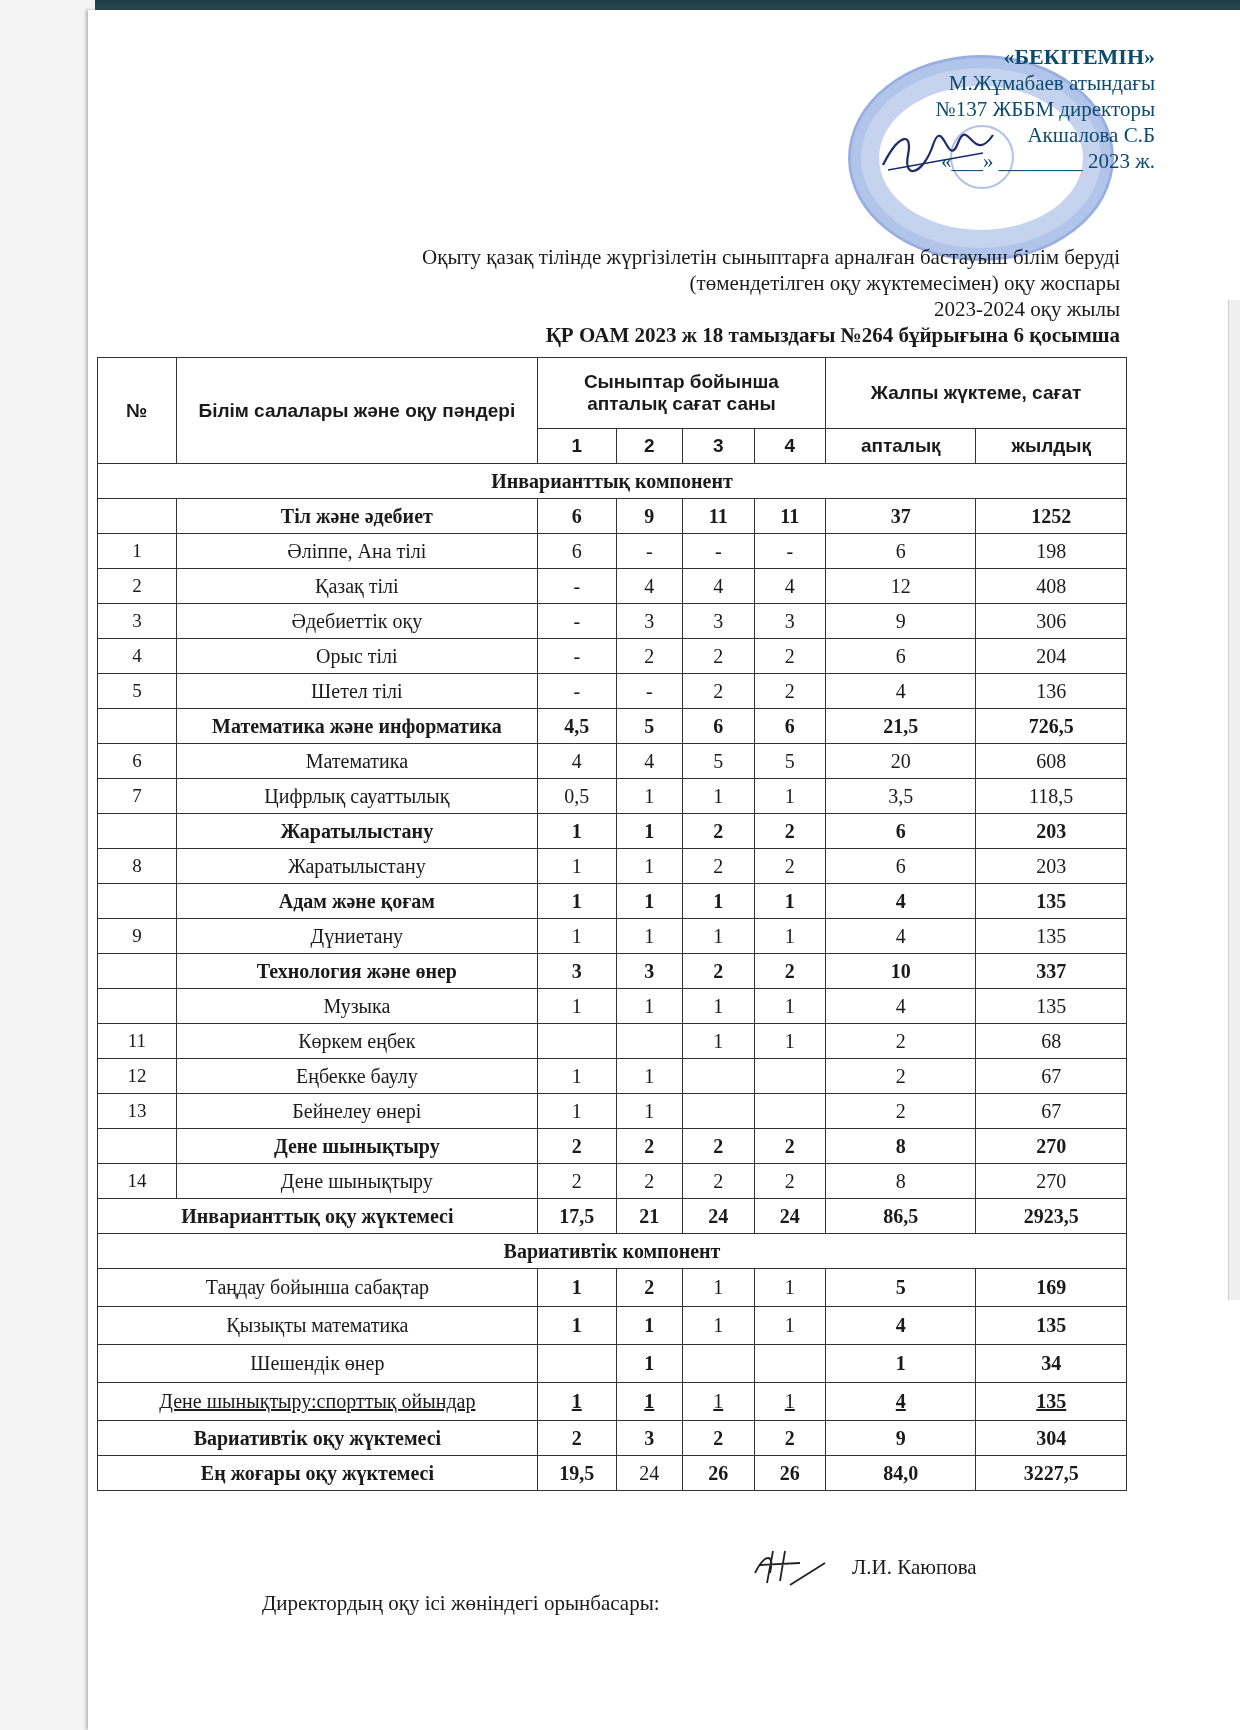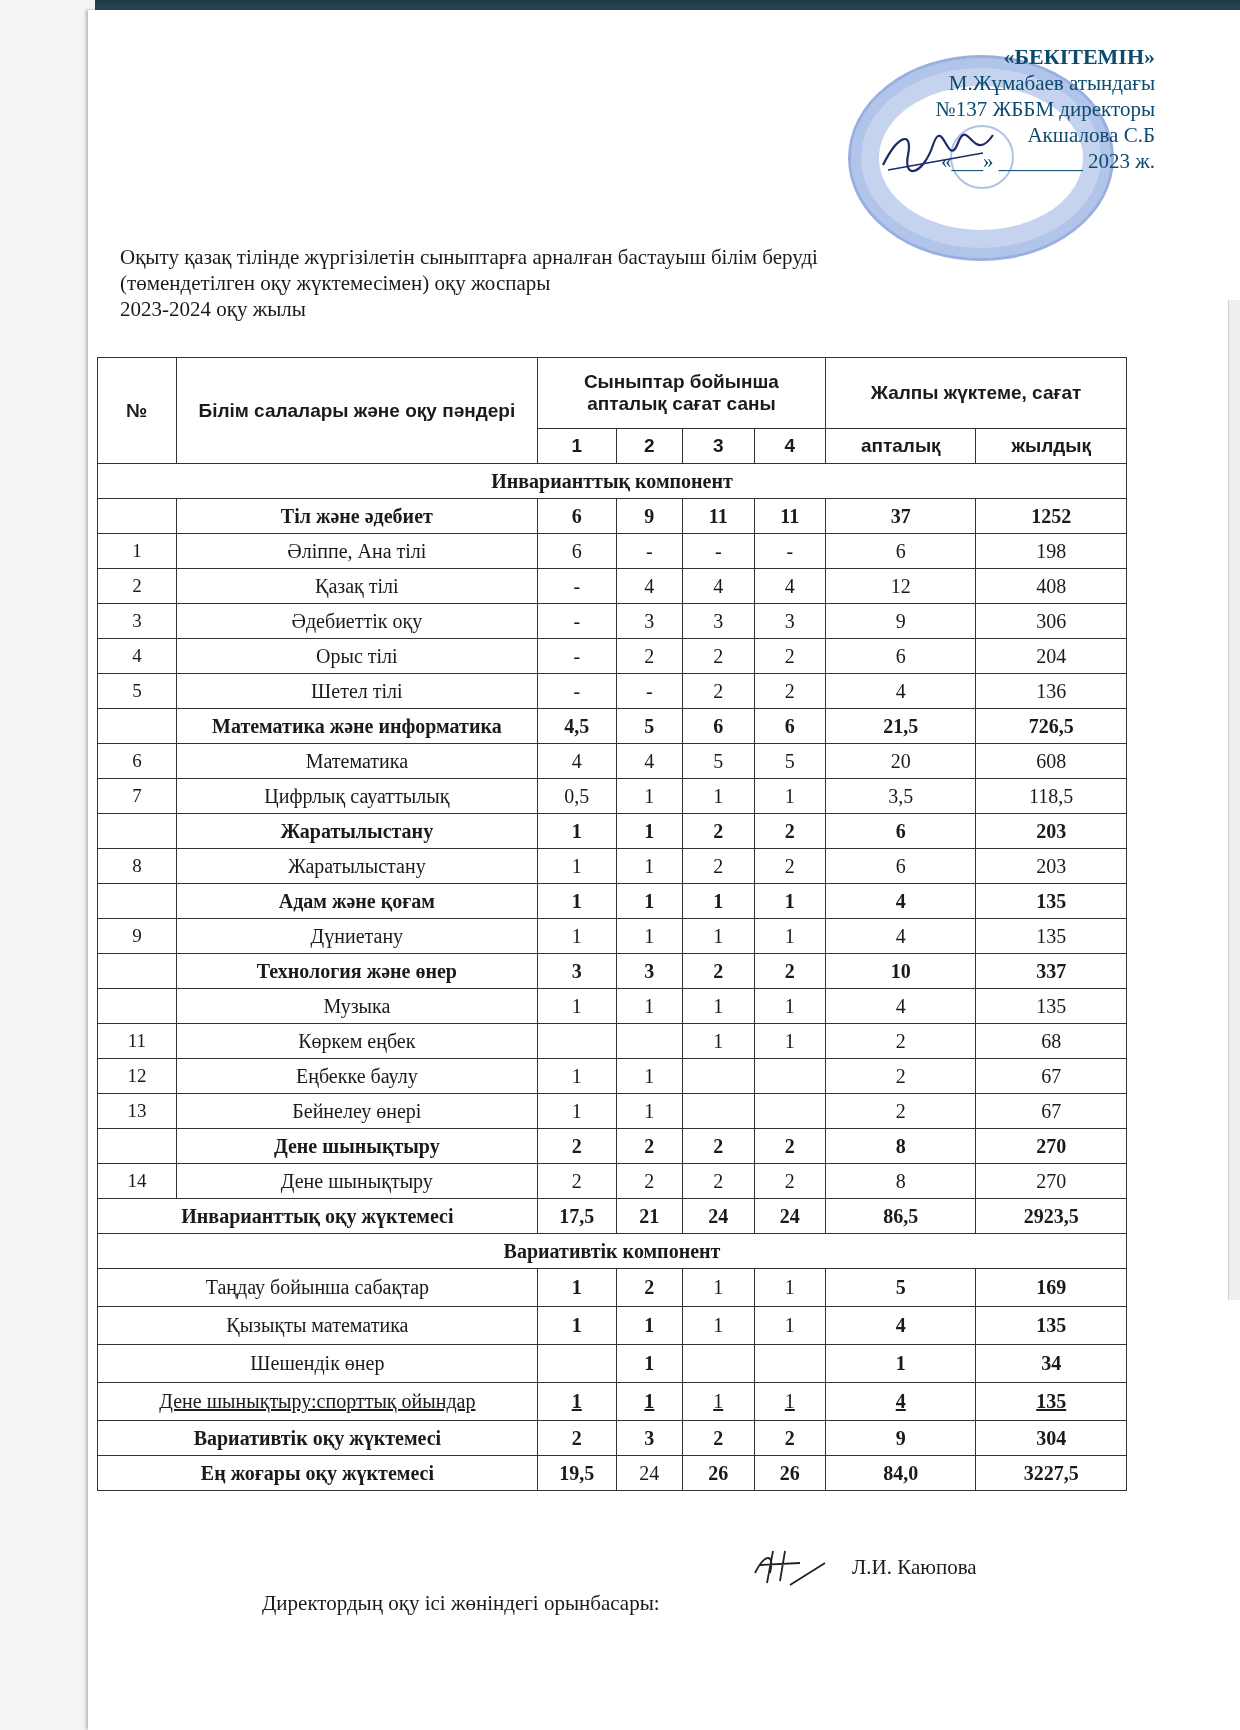"Оқыту қазақ тілінде жүргізілетін" .title-block { text-align: left -> right }
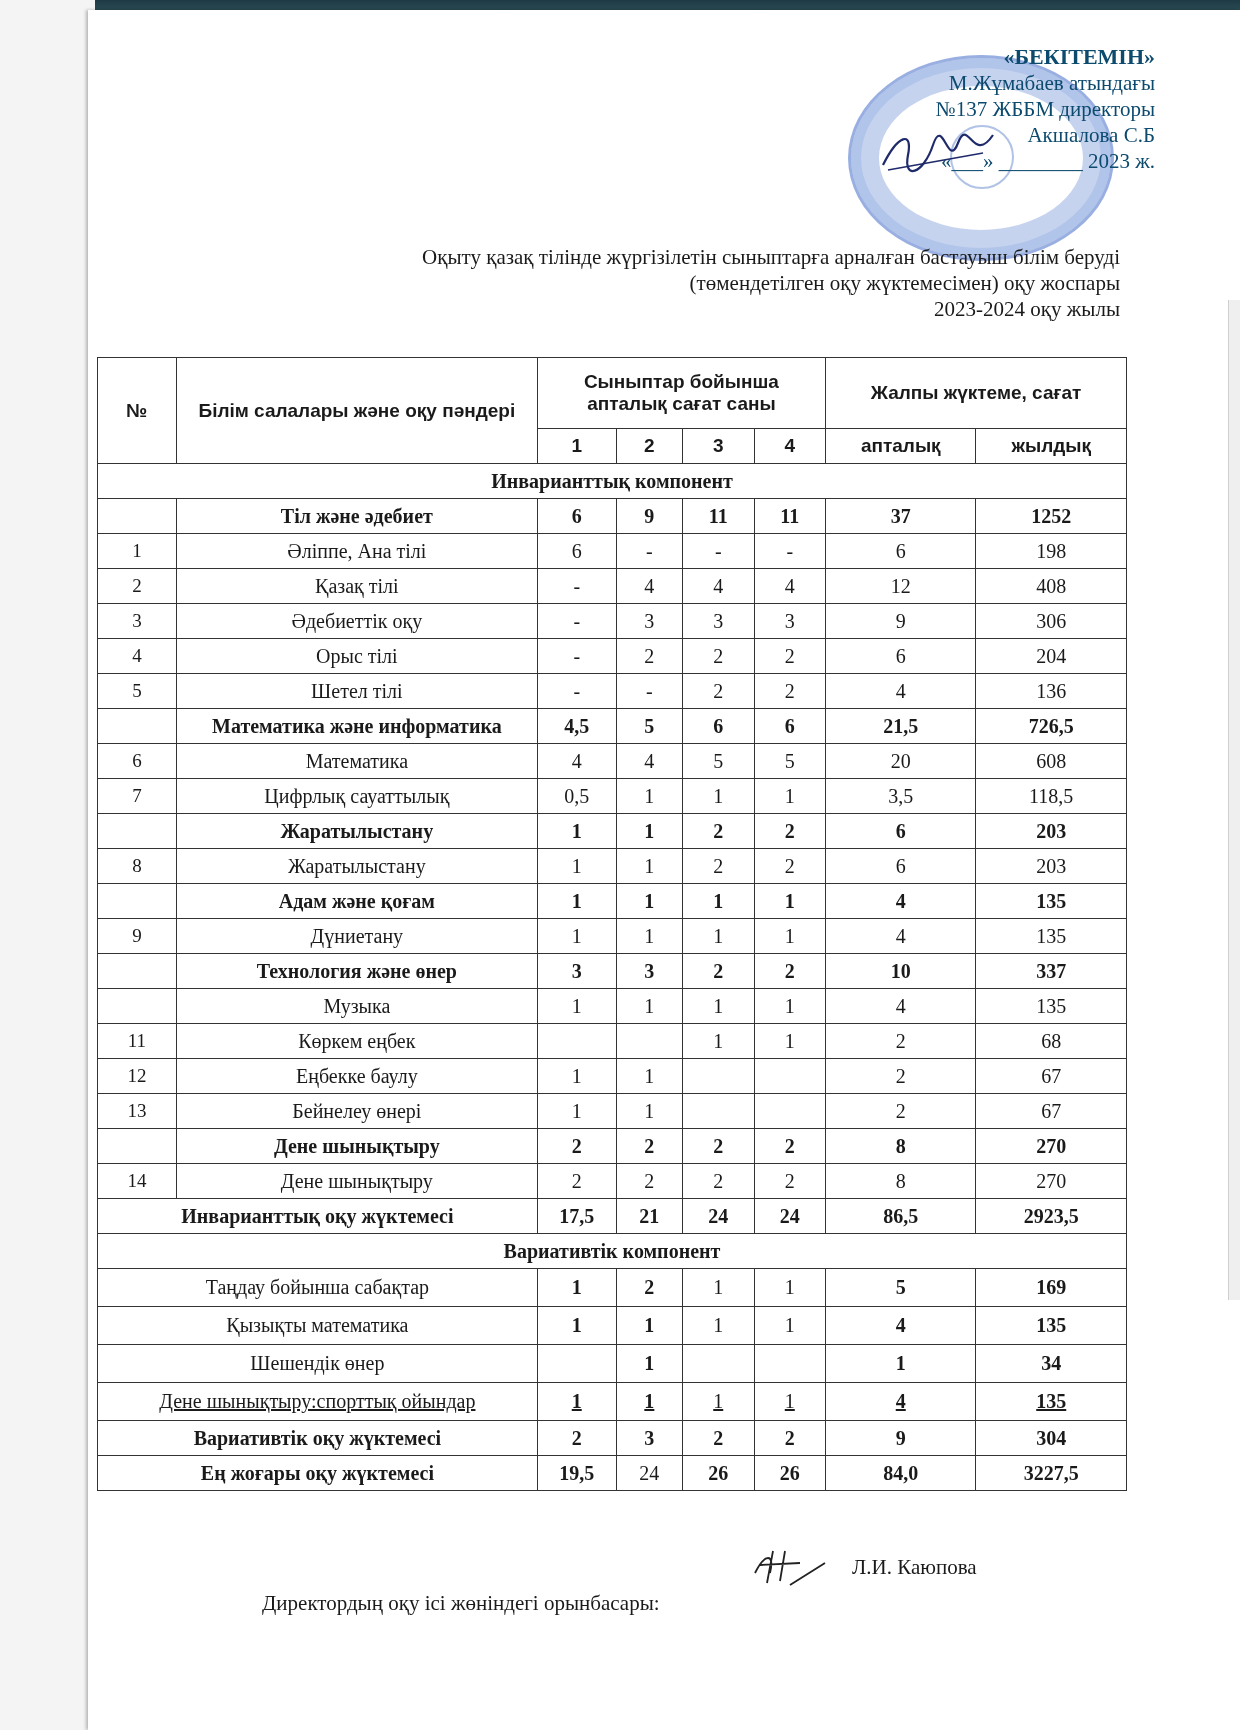"ҚР ОАМ 2023 ж 18" div.order { html: none -> <div>ҚР ОАМ 2023 ж 18 тамыздағы №264 бұйрығына 6 қосымша</div> }
